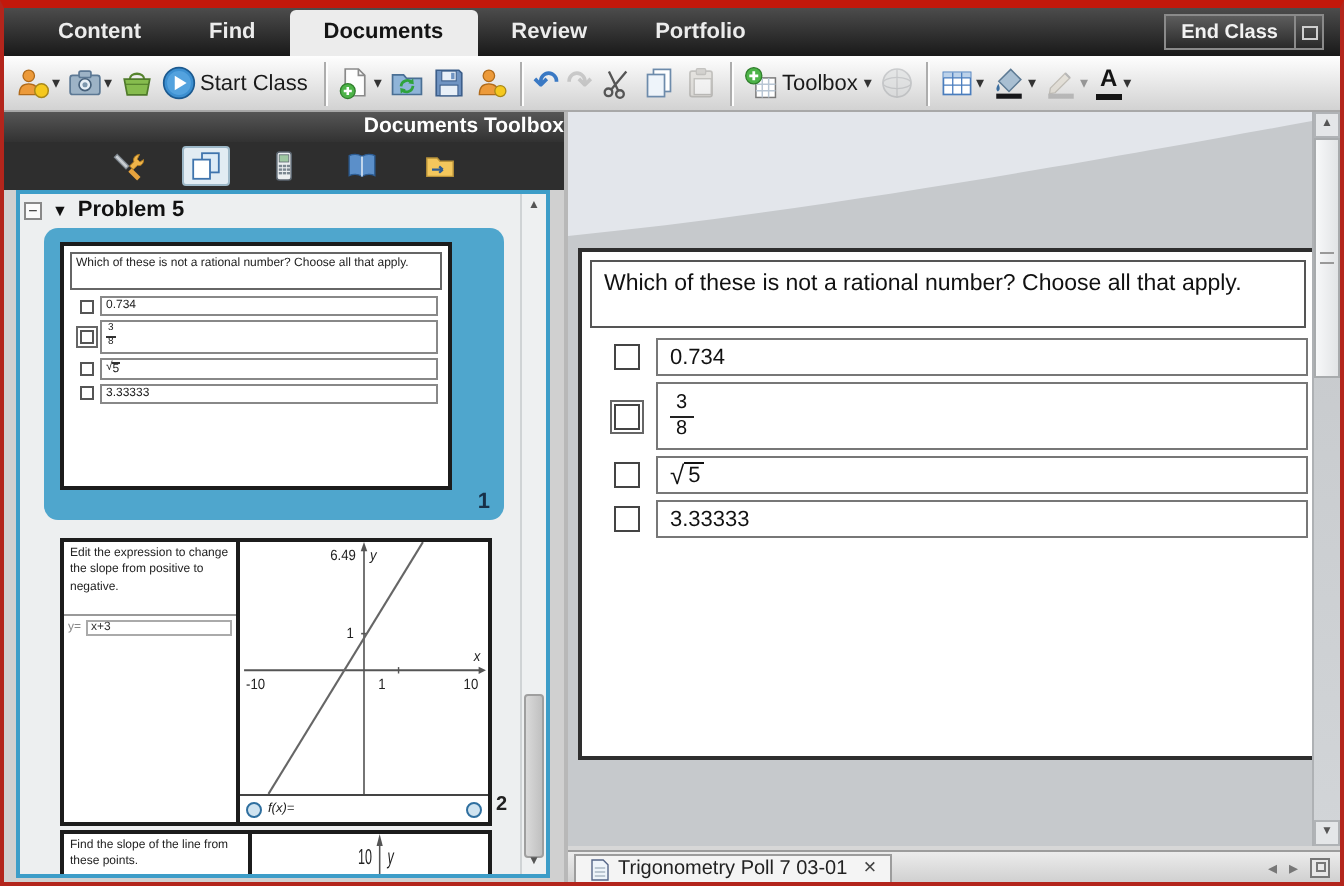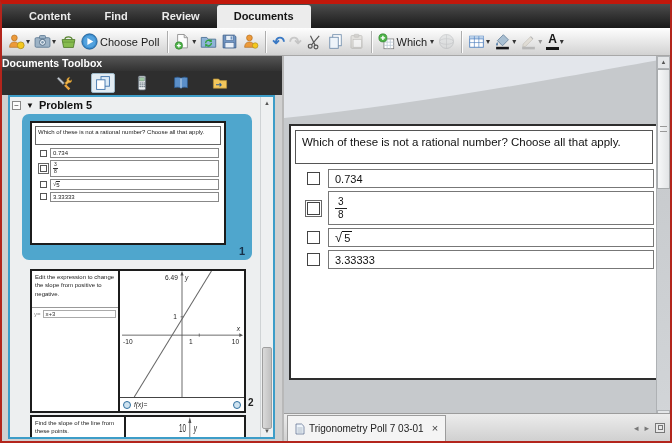"Review" div.tab { order: before "Documents" -> after "Documents" }
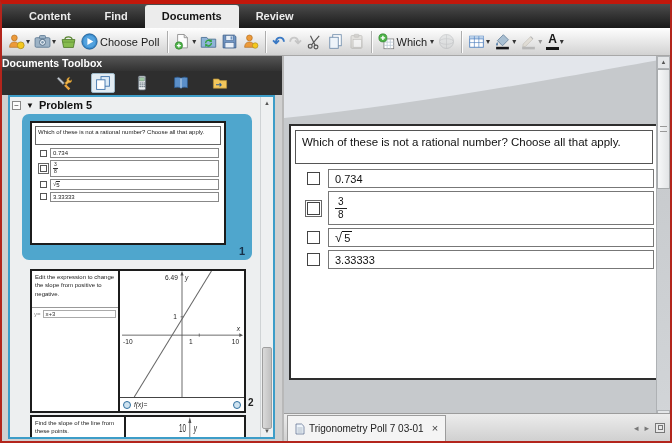"Portfolio" div.tab { html: none -> <div>Portfolio</div> }
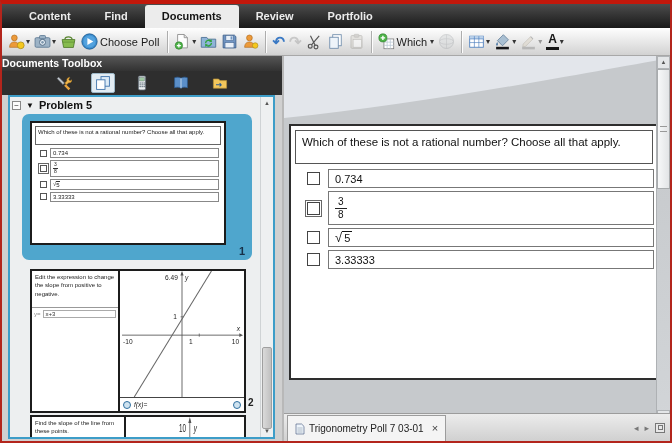"End Class" div.end-class { html: none -> <div> <span>End Class</span> <span> <span></span> </span> </div> }
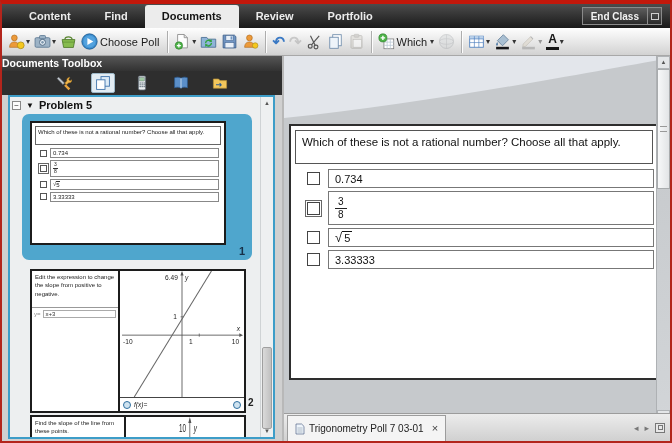"Choose Poll" span.lbl { text: Choose Poll -> Start Class }
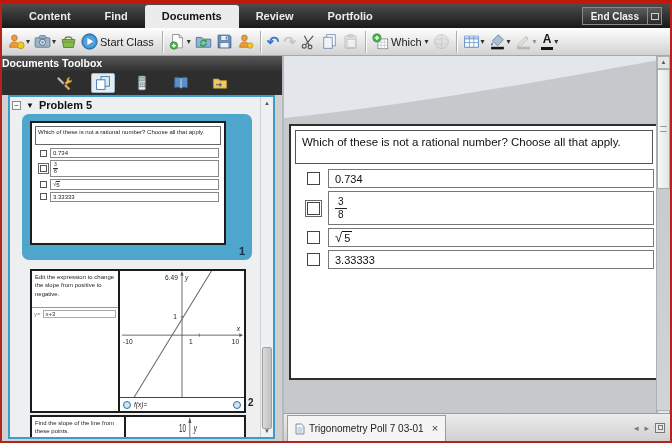"Which" span.lbl { text: Which -> Toolbox }
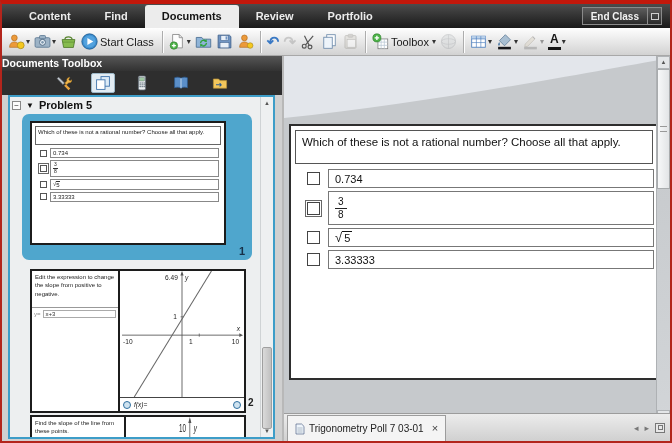"Documents Toolbox" .tb-title { text-align: left -> right }
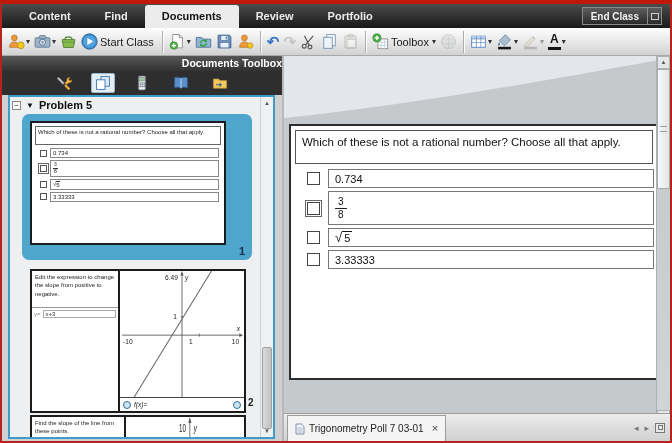"Trigonometry Poll 7 03-01" .bottom-bar { height: 28px -> 16px }
